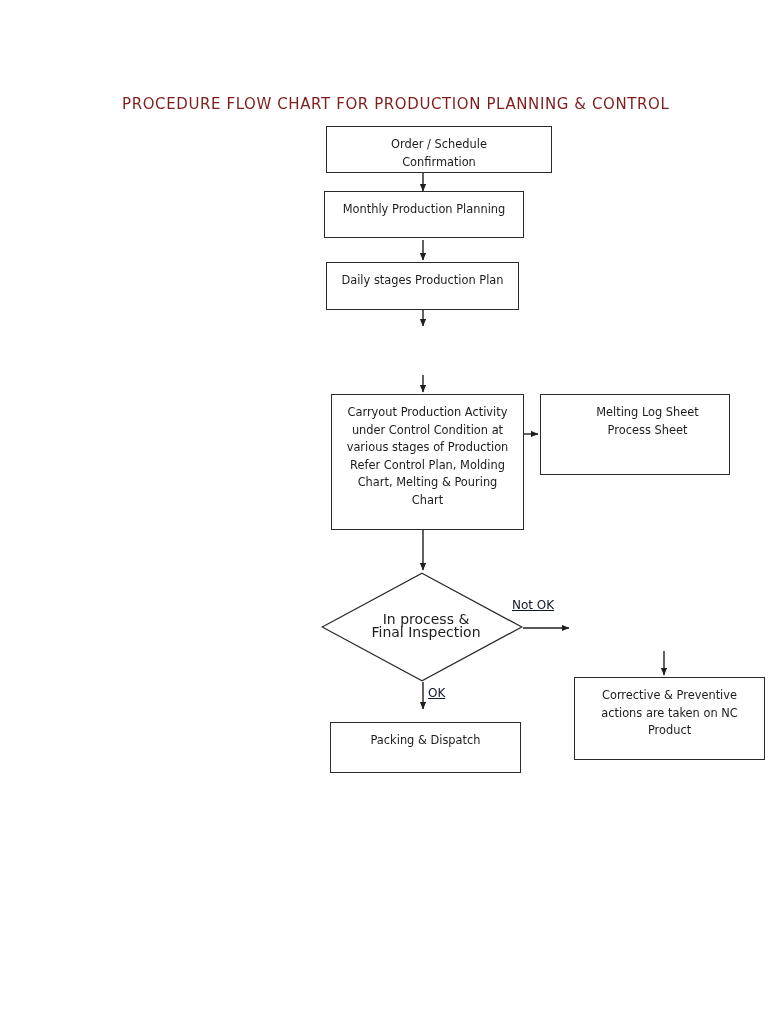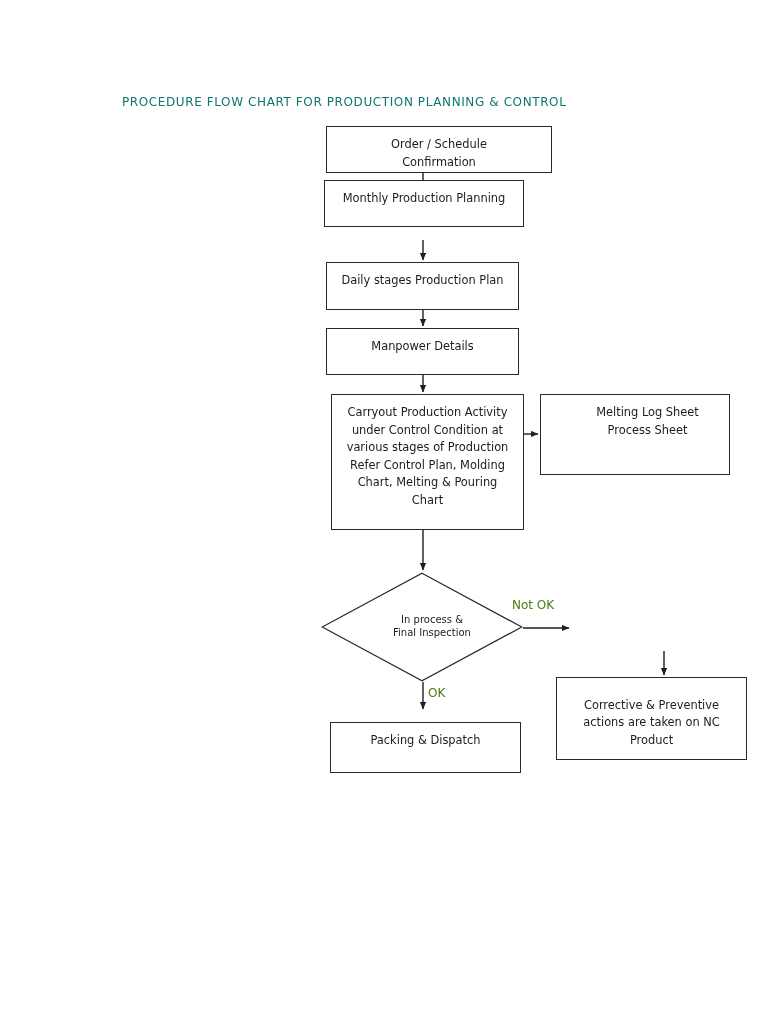"PROCEDURE FLOW CHART FOR PRODUCTION" .title { color: #0f766e -> #7f1d1d; font-size: 12px -> 15px }
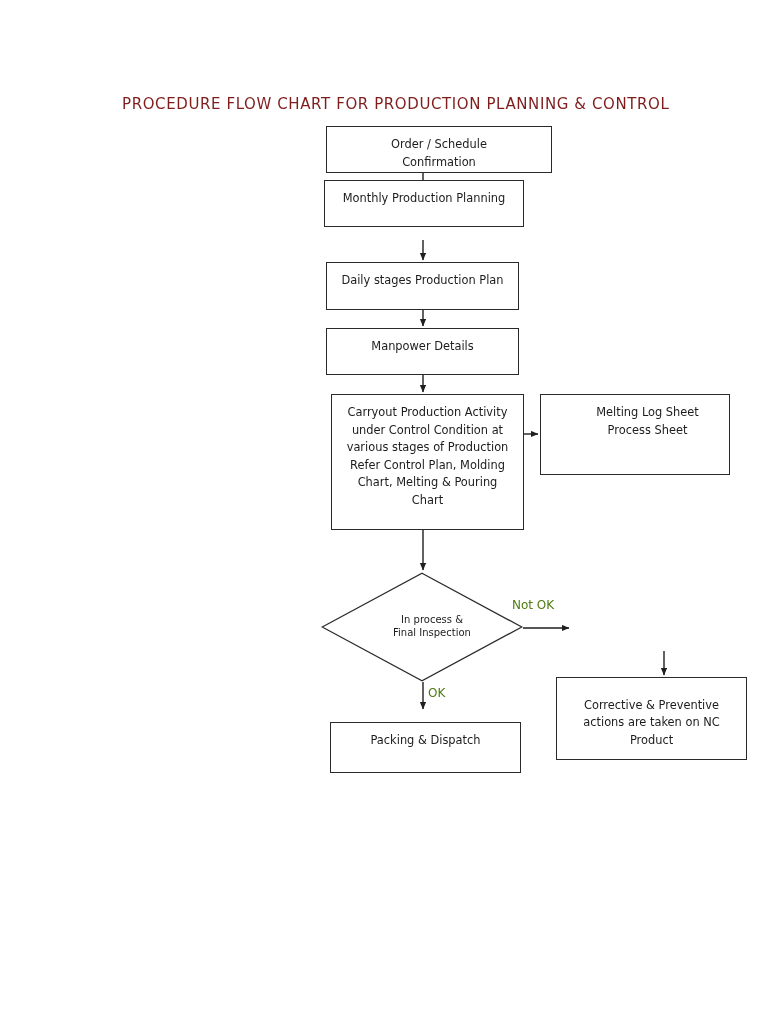"Monthly Production Planning" div.node { top: 180px -> 191px }
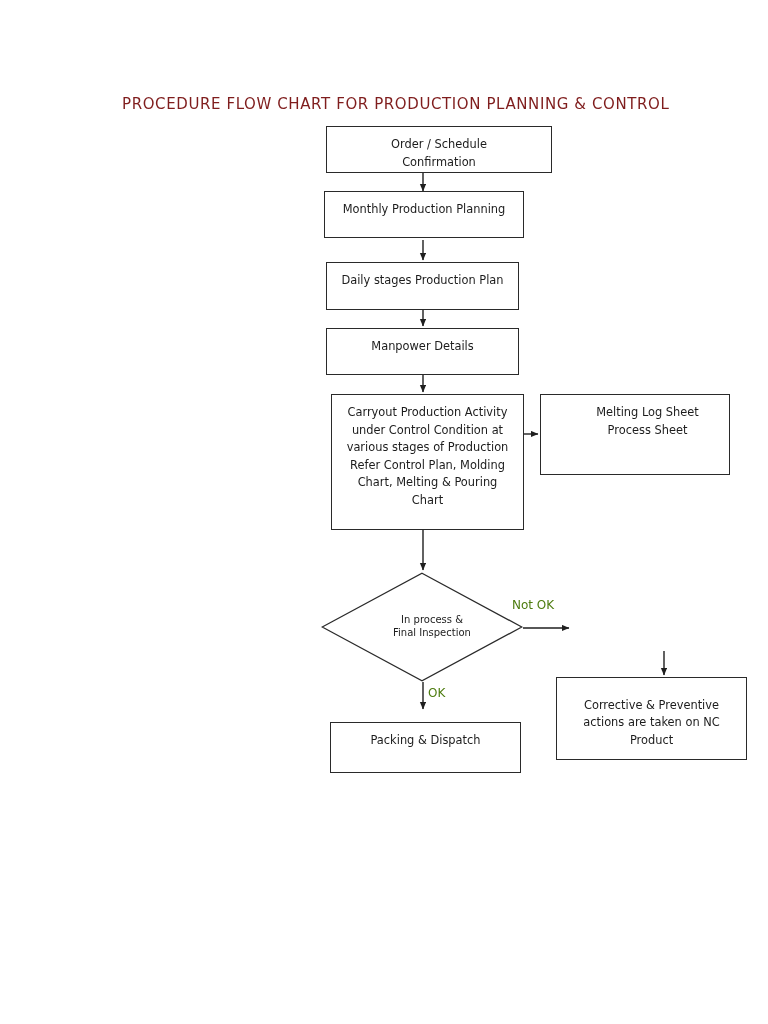"Manpower Details" div.node { html: <div> <div>Manpower Details</div> </div> -> none }
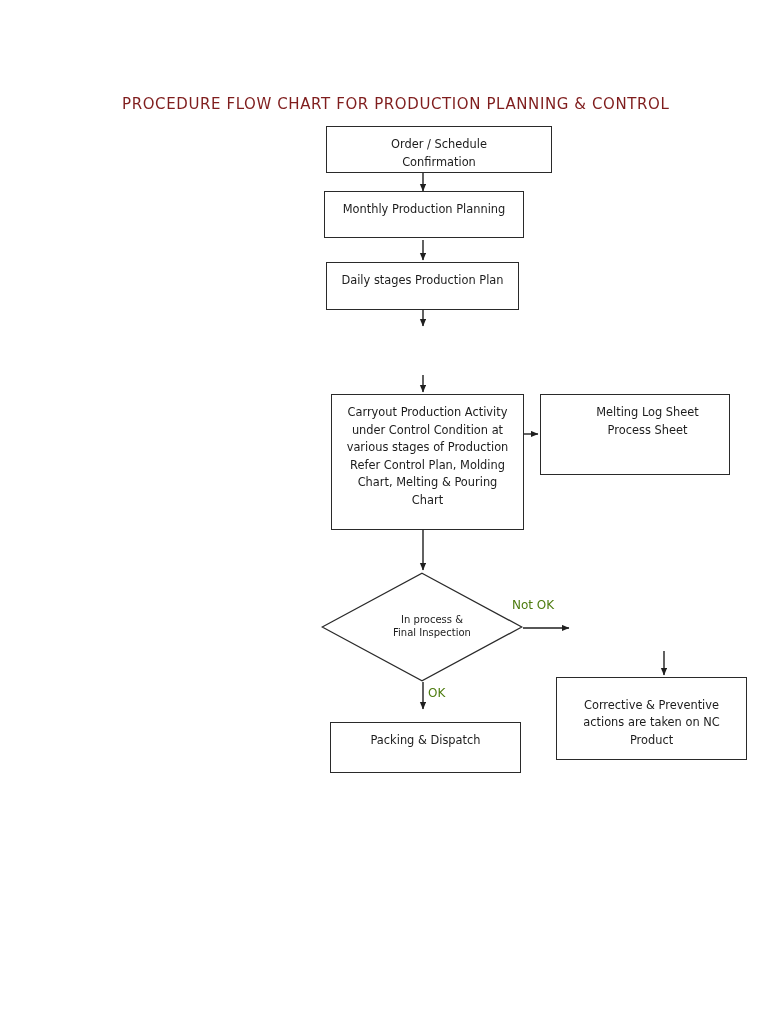"Not OK" .edge-label { color: #4d7c0f -> #0f172a; text-decoration: none -> underline }
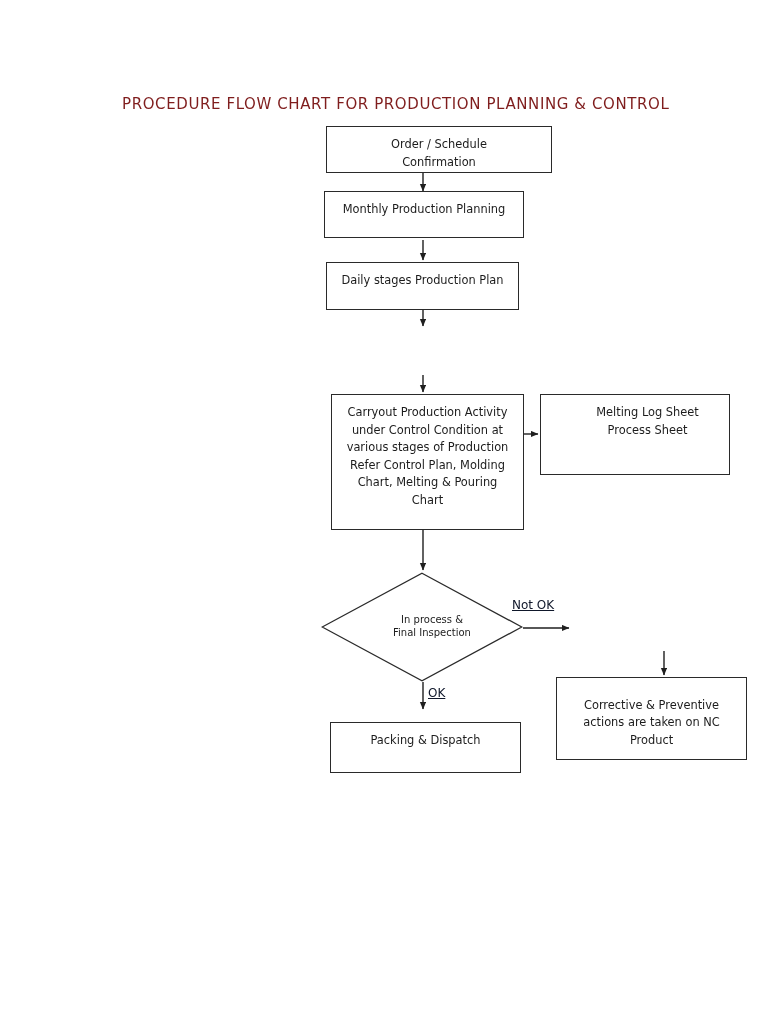"In process &" .diamond-label { font-size: 10px -> 14px; left: 10px -> 4px }
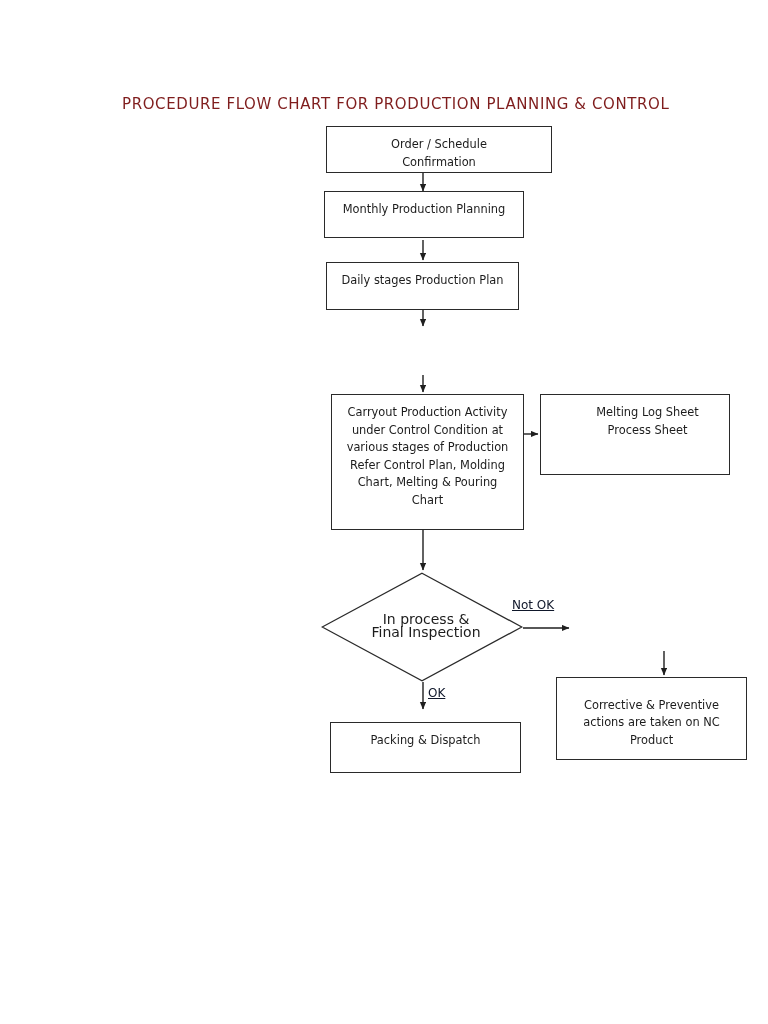"Corrective & Preventive" div.node { align-items: center -> none; left: 556px -> 574px }
